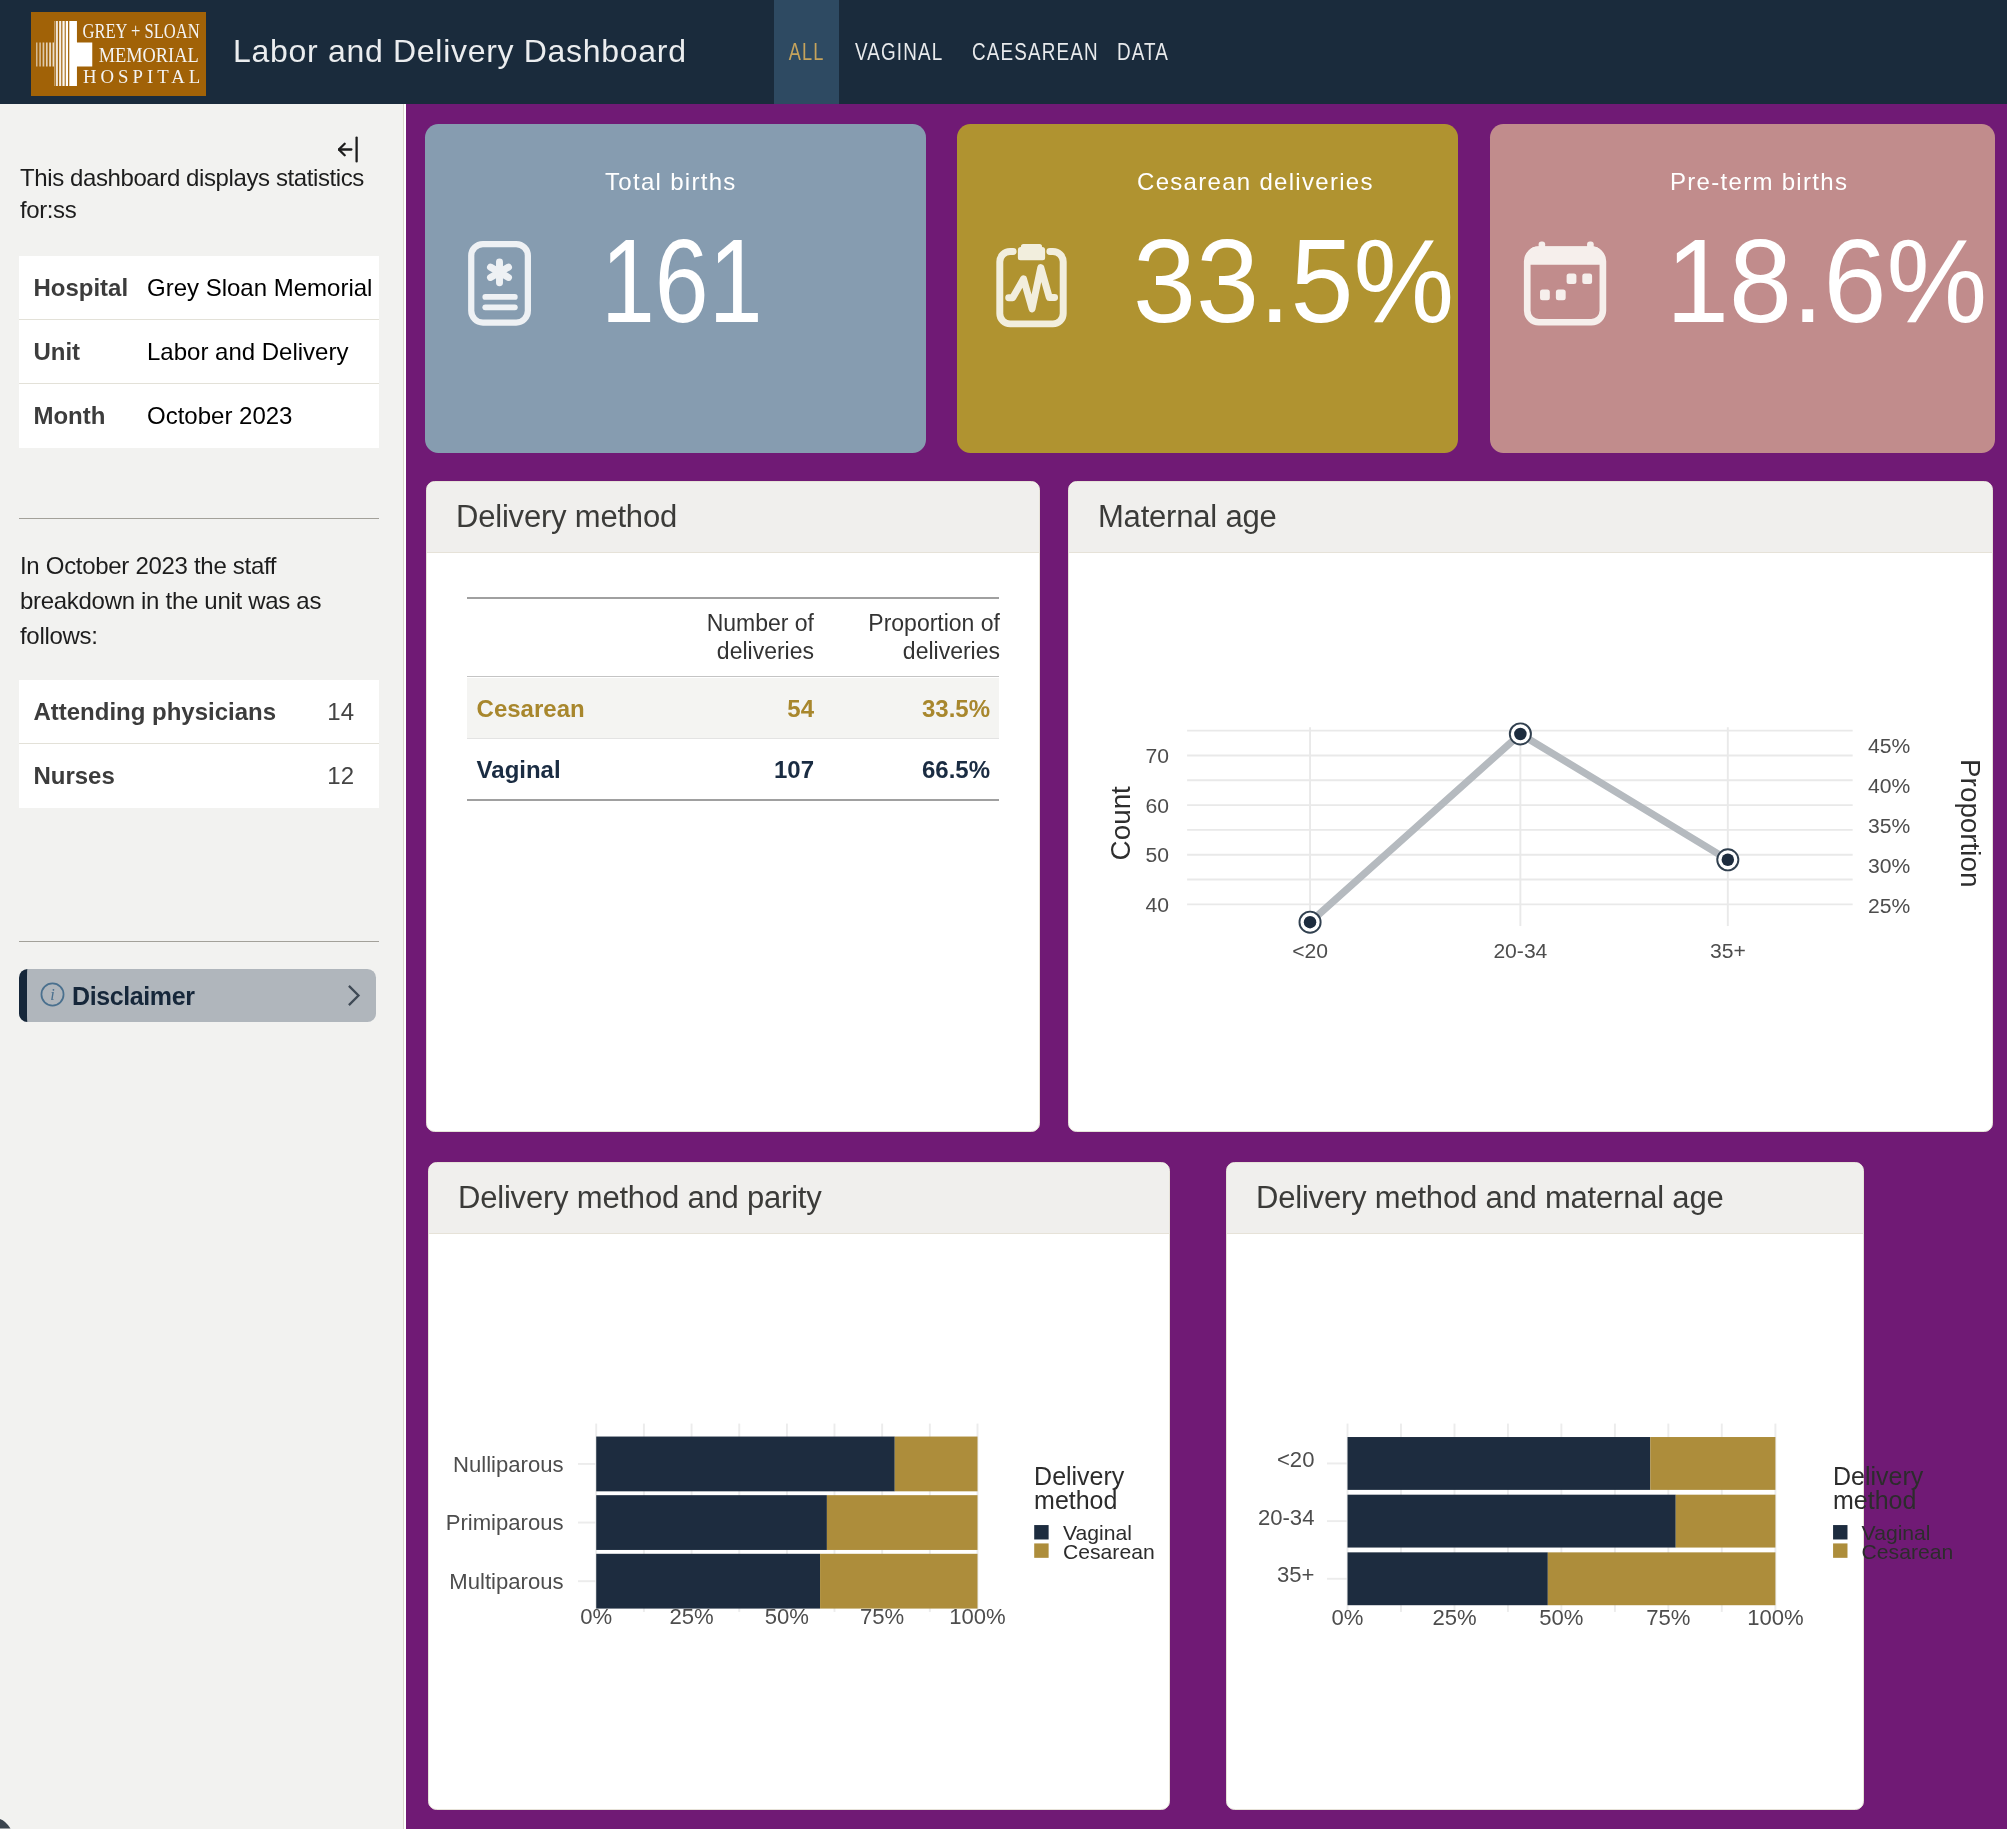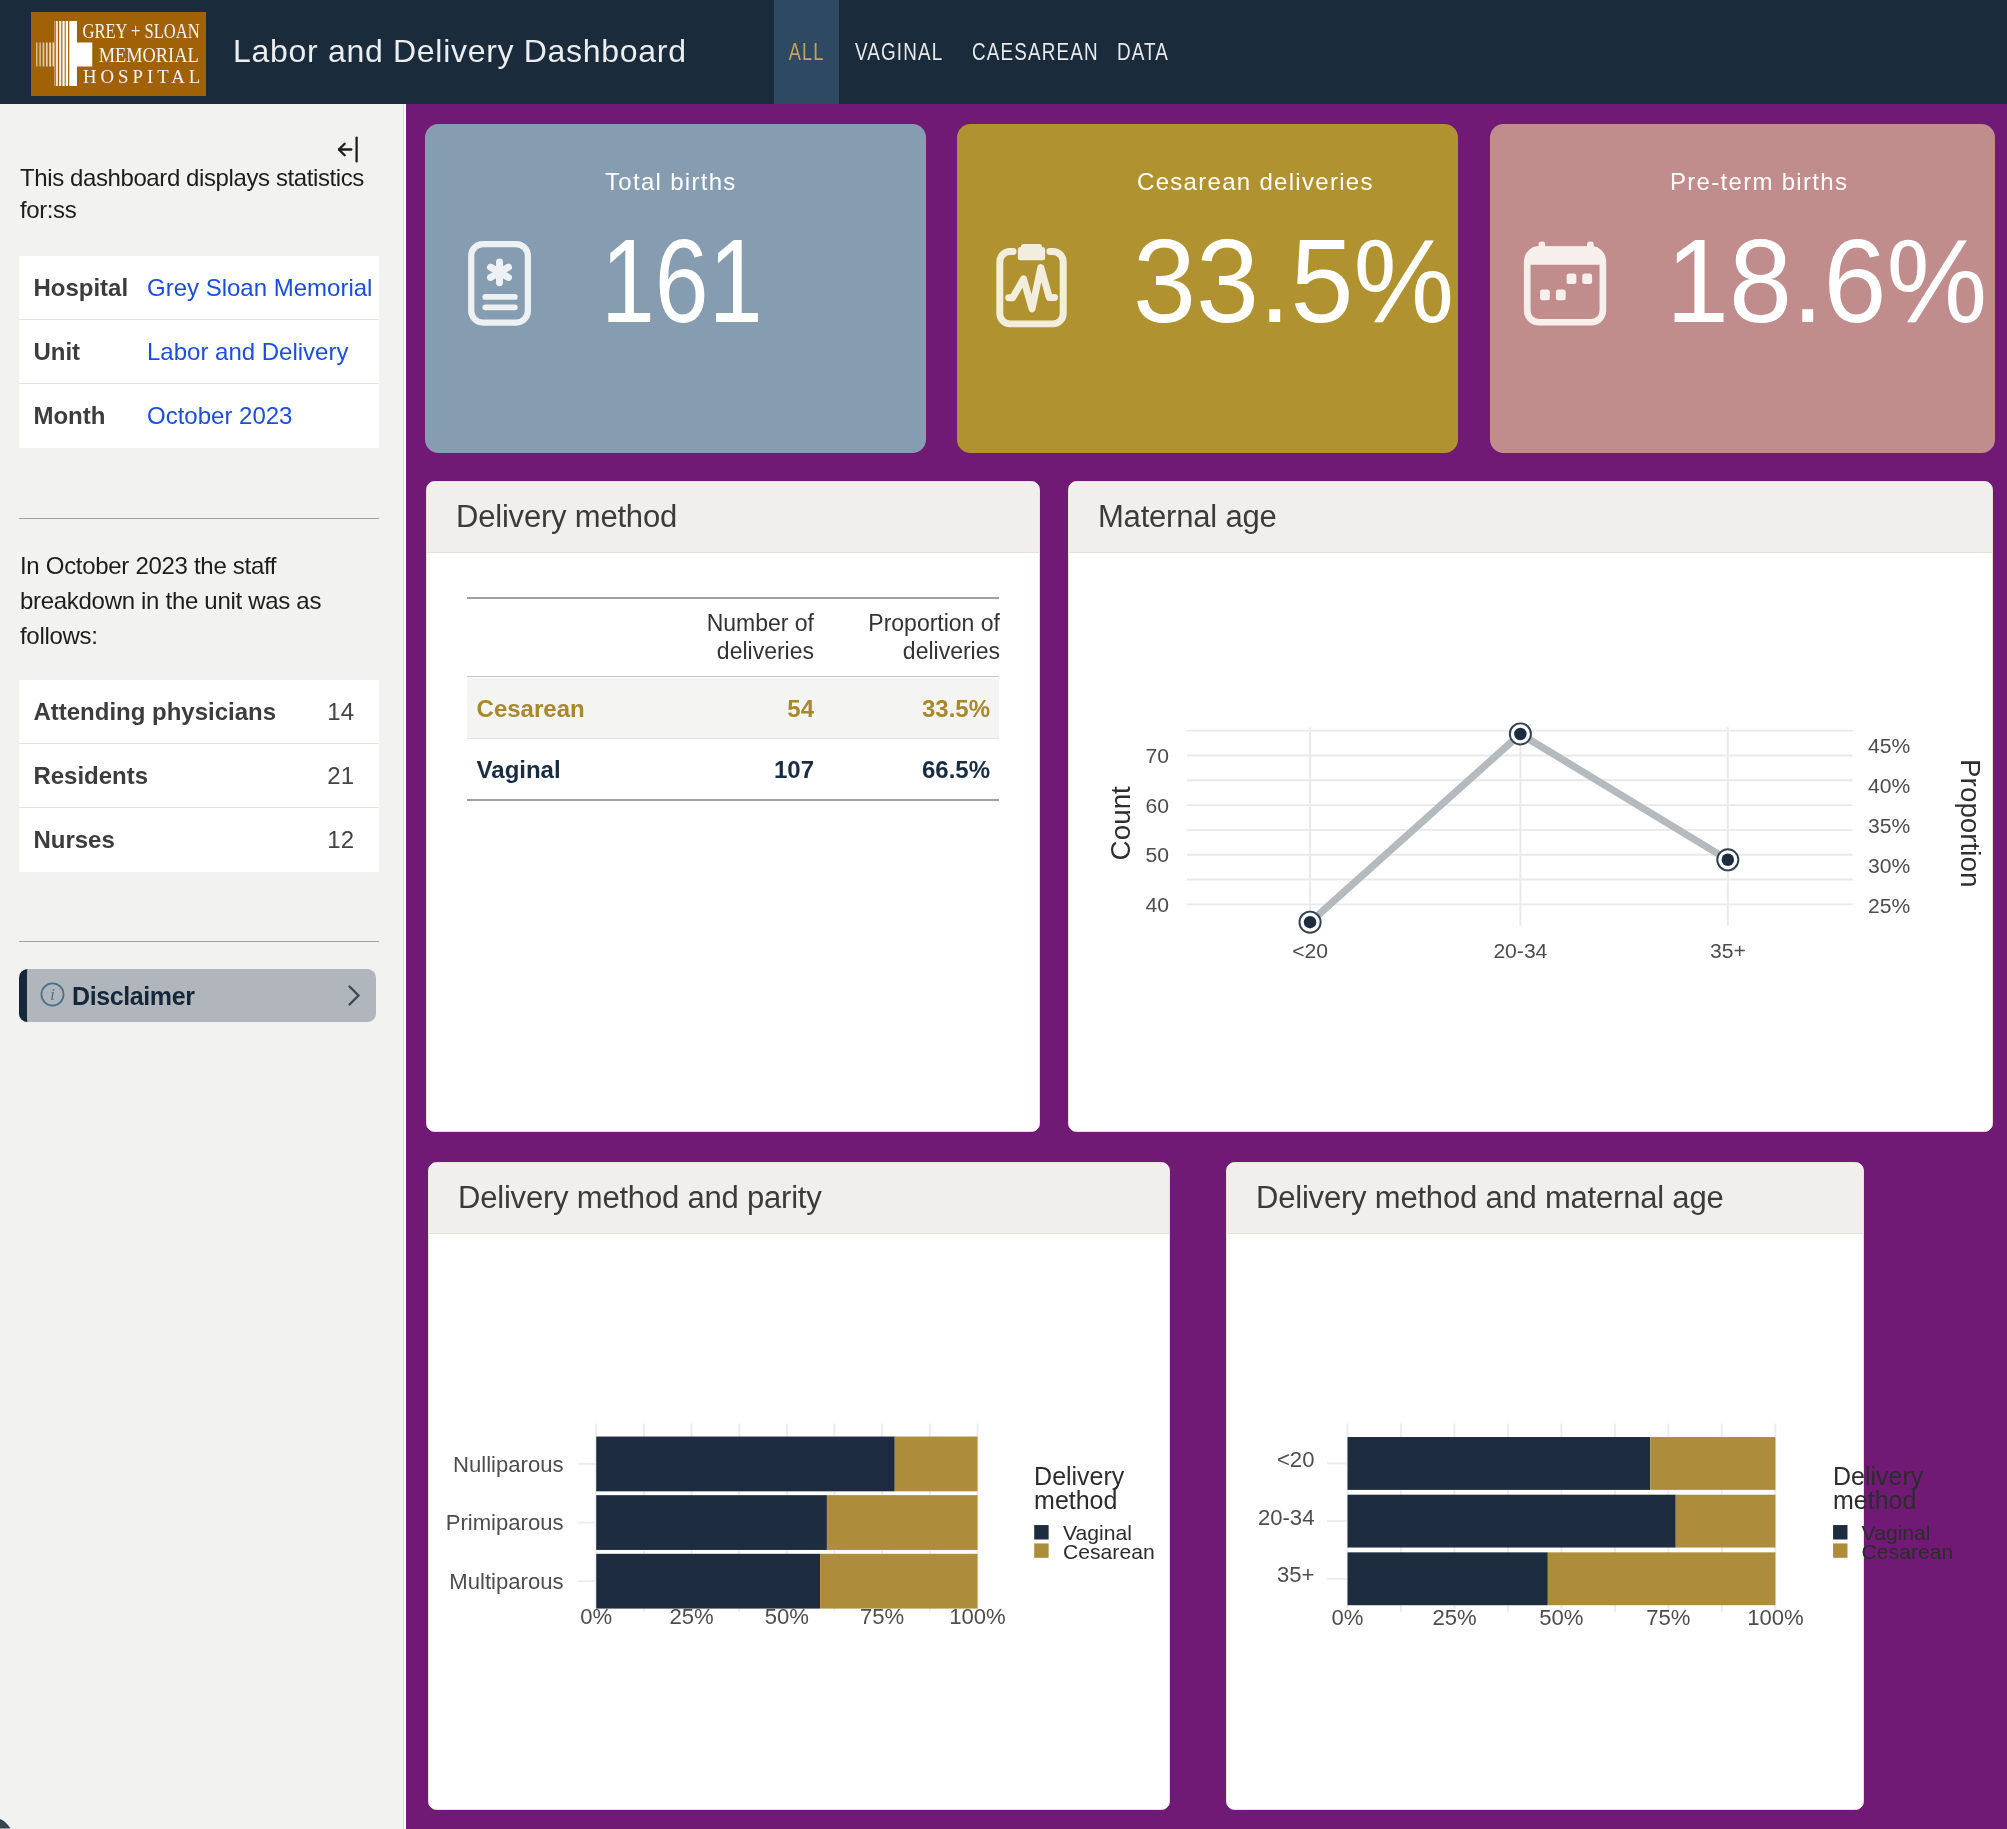"Grey Sloan Memorial" .sbrow .val { color: #1d4ed8 -> #000000 }
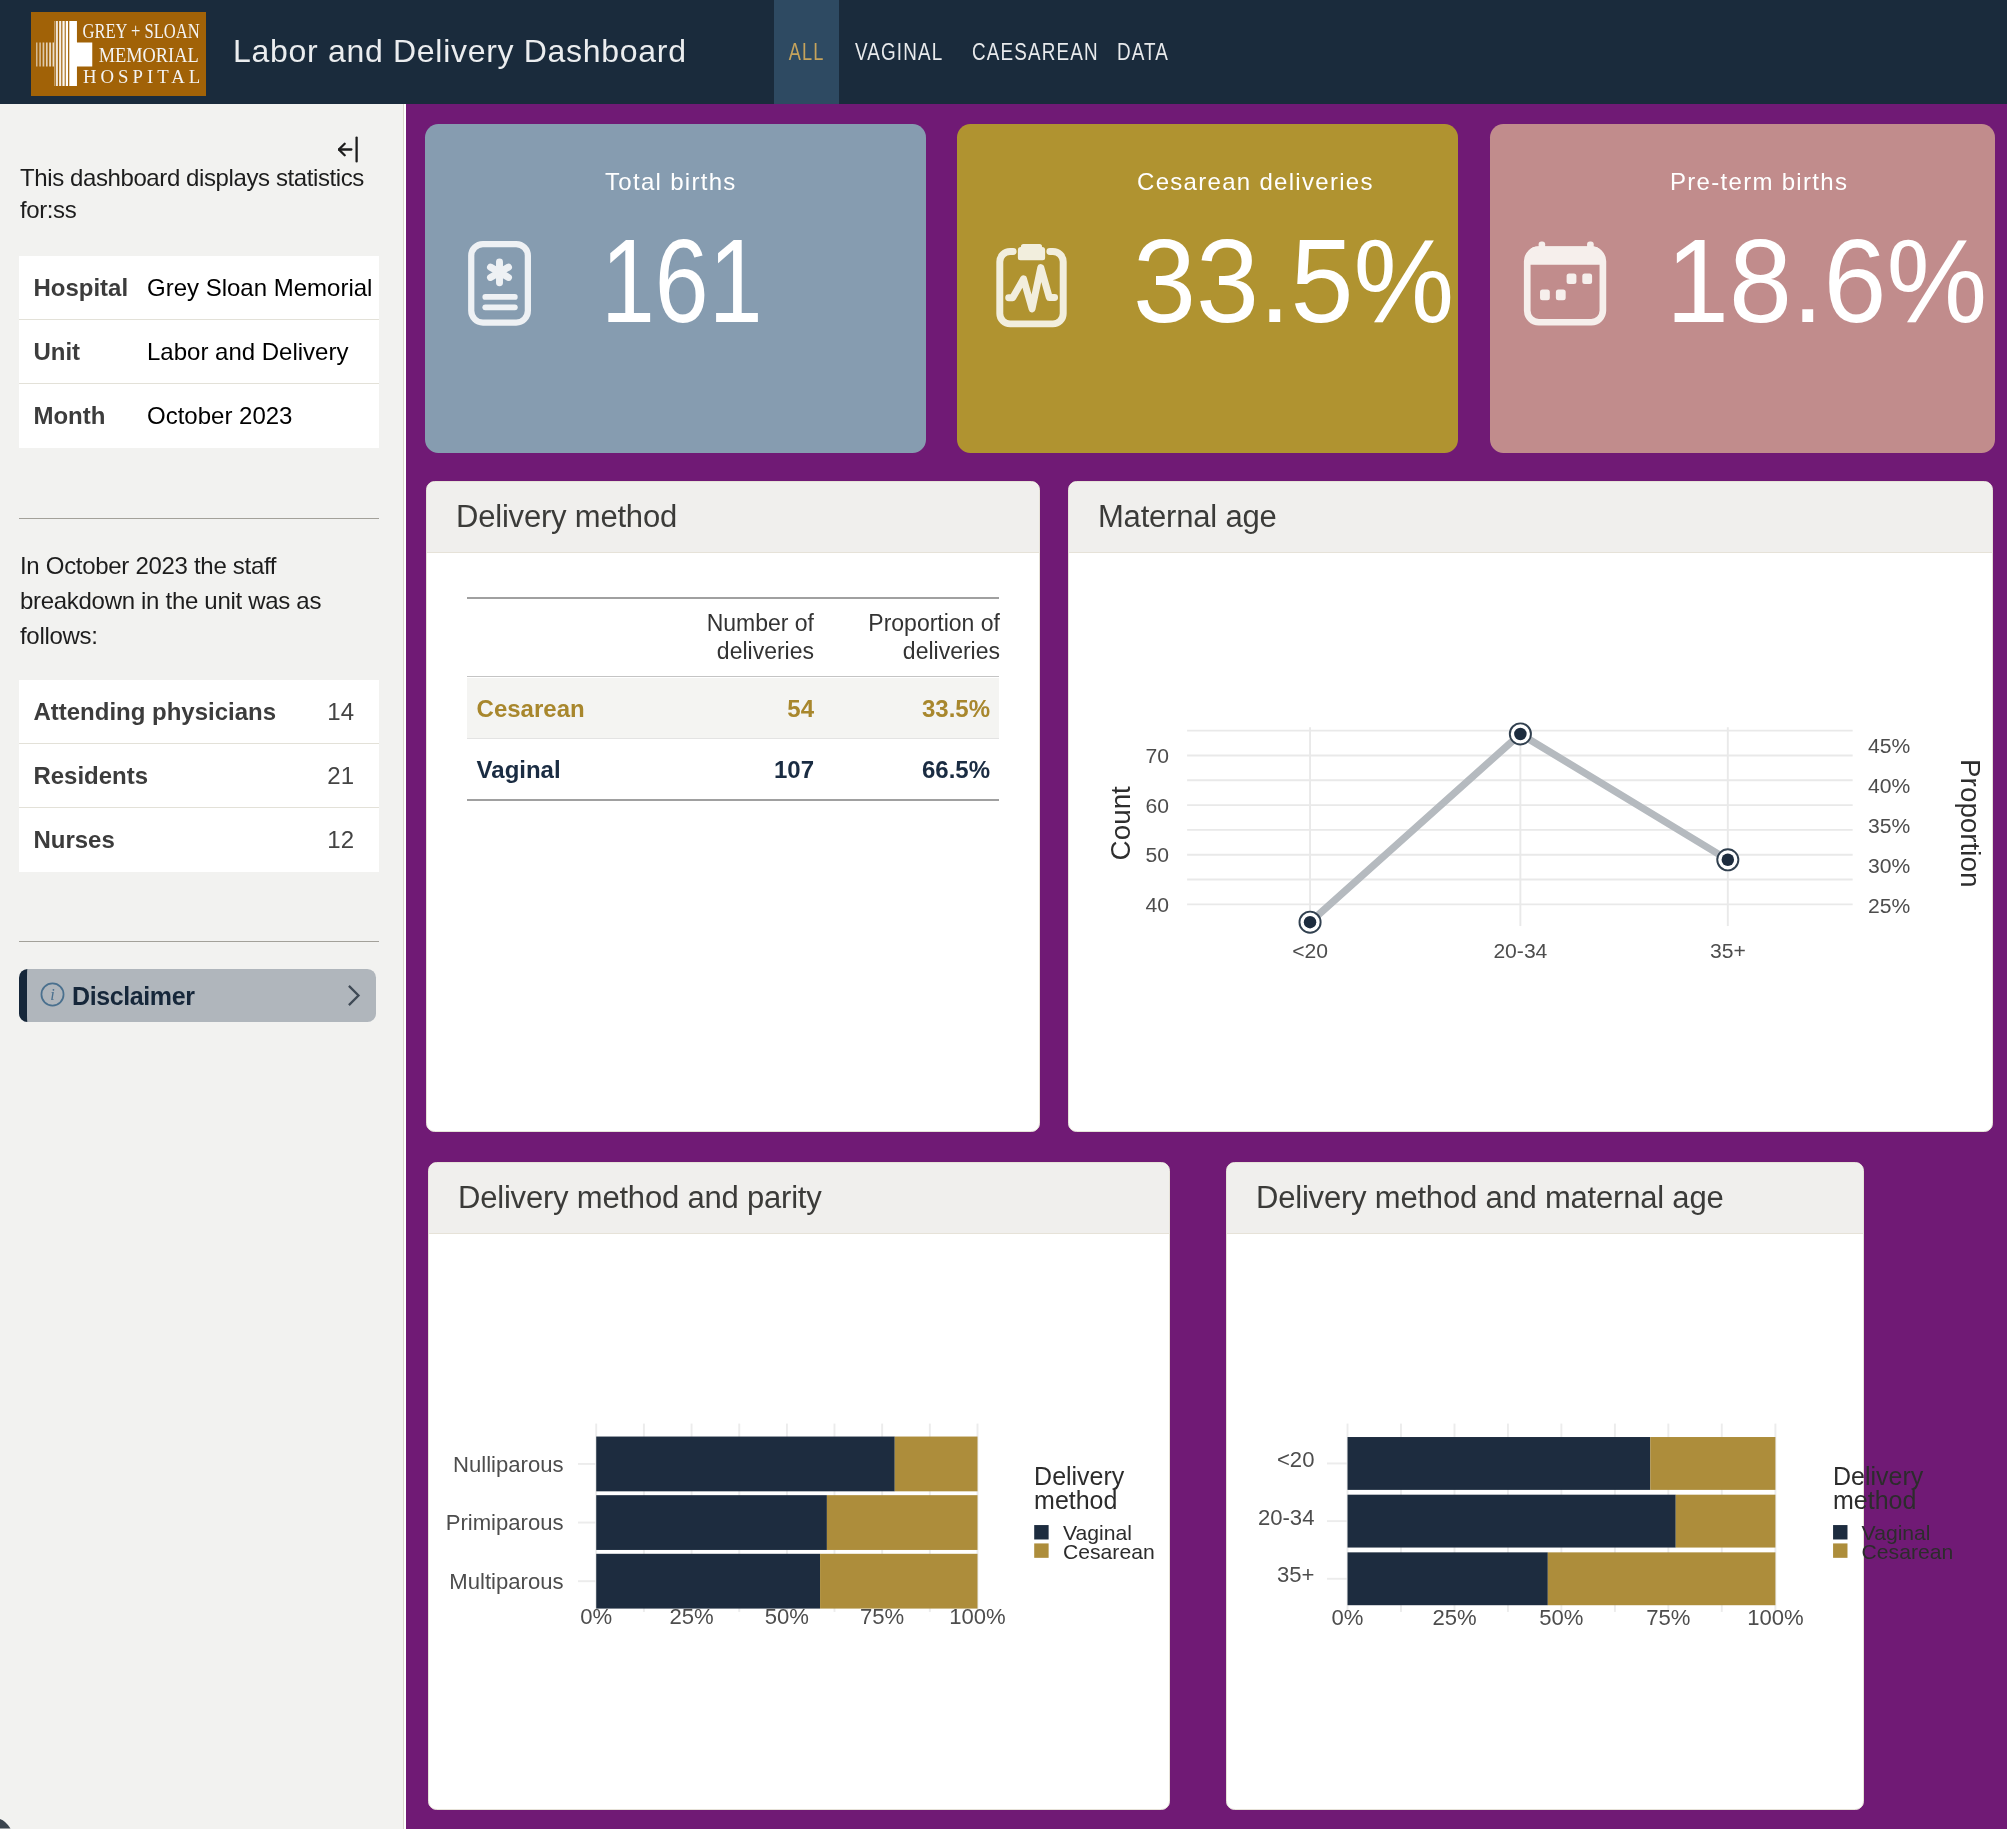"Residents" div.sbrow { html: <div> <span>Residents</span> <span>21</span> </div> -> none }
